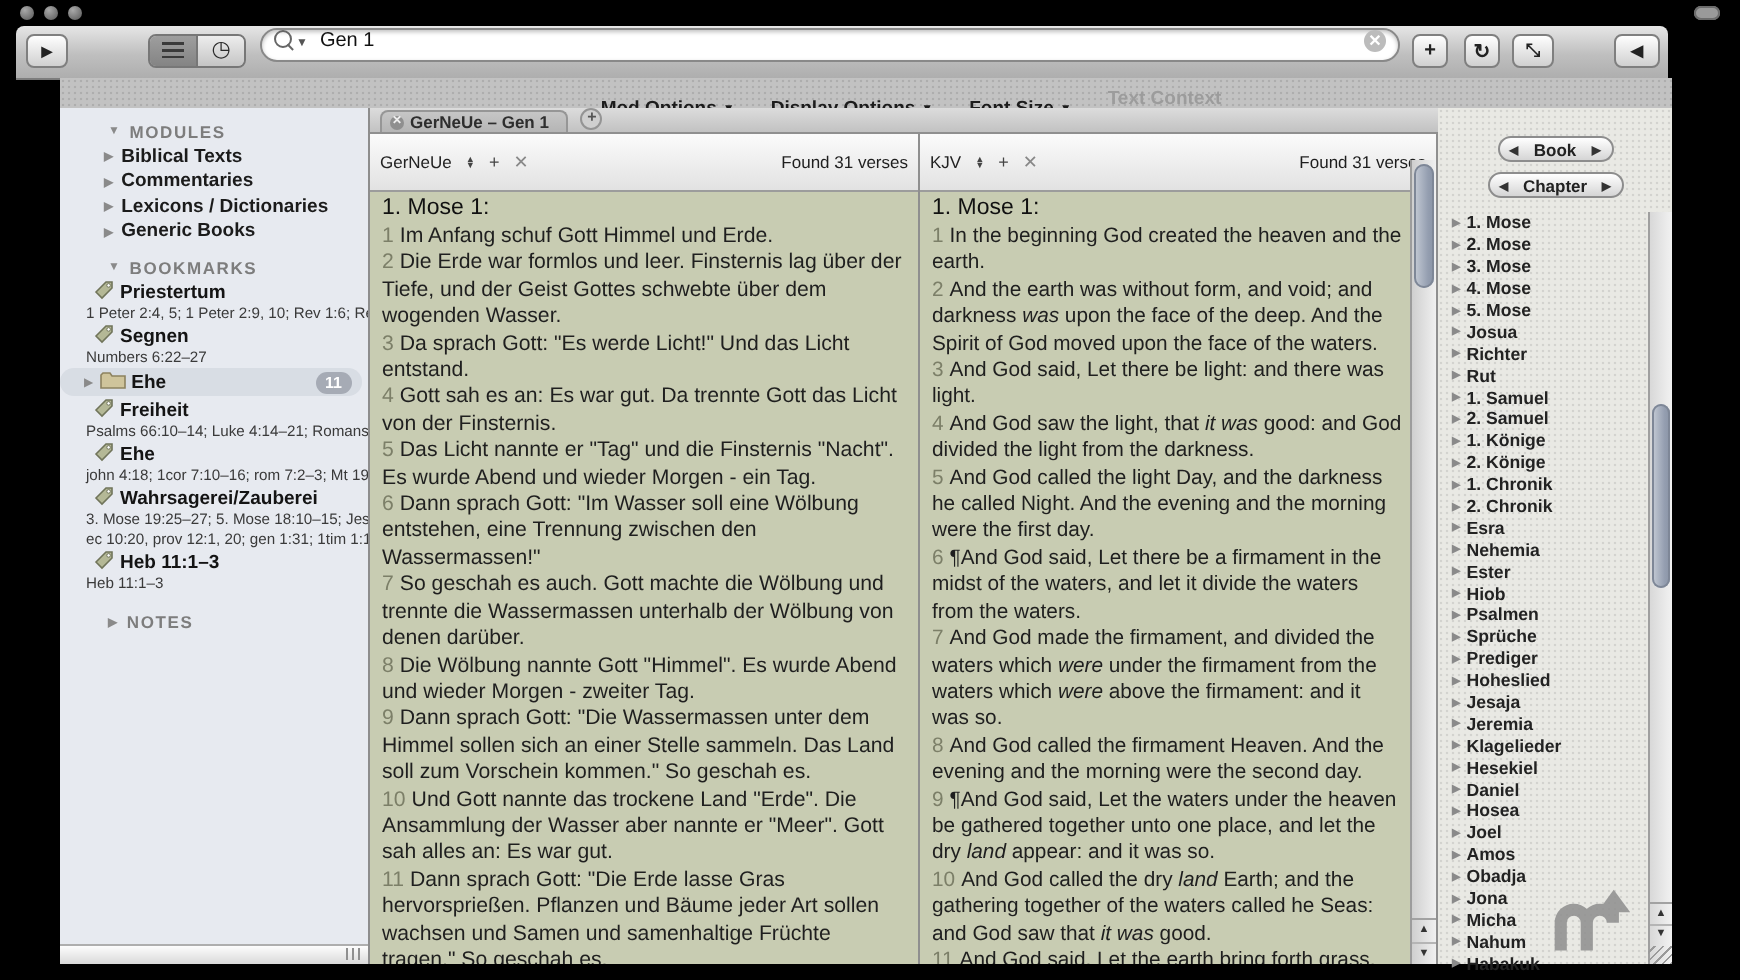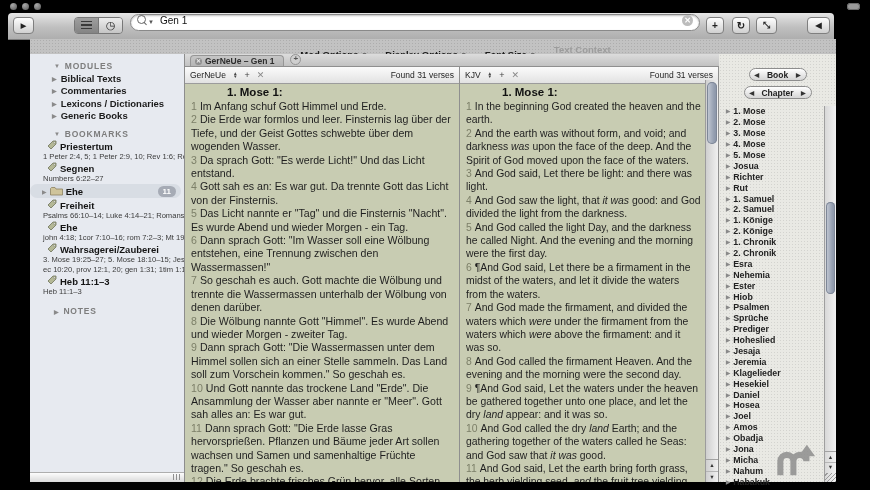"GerNeUe" .pane-header { height: 17px -> 29px }
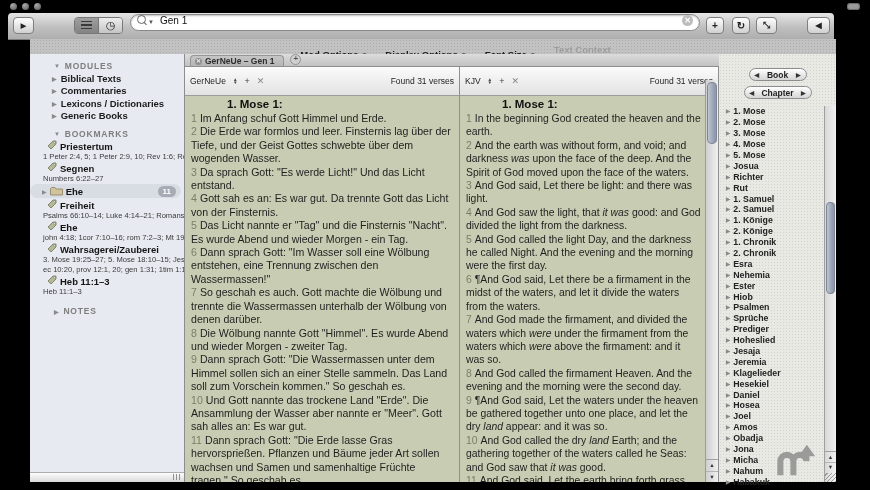"1. Mose 1:" .v-heading { font-weight: bold -> normal; margin-left: 36px -> none }
